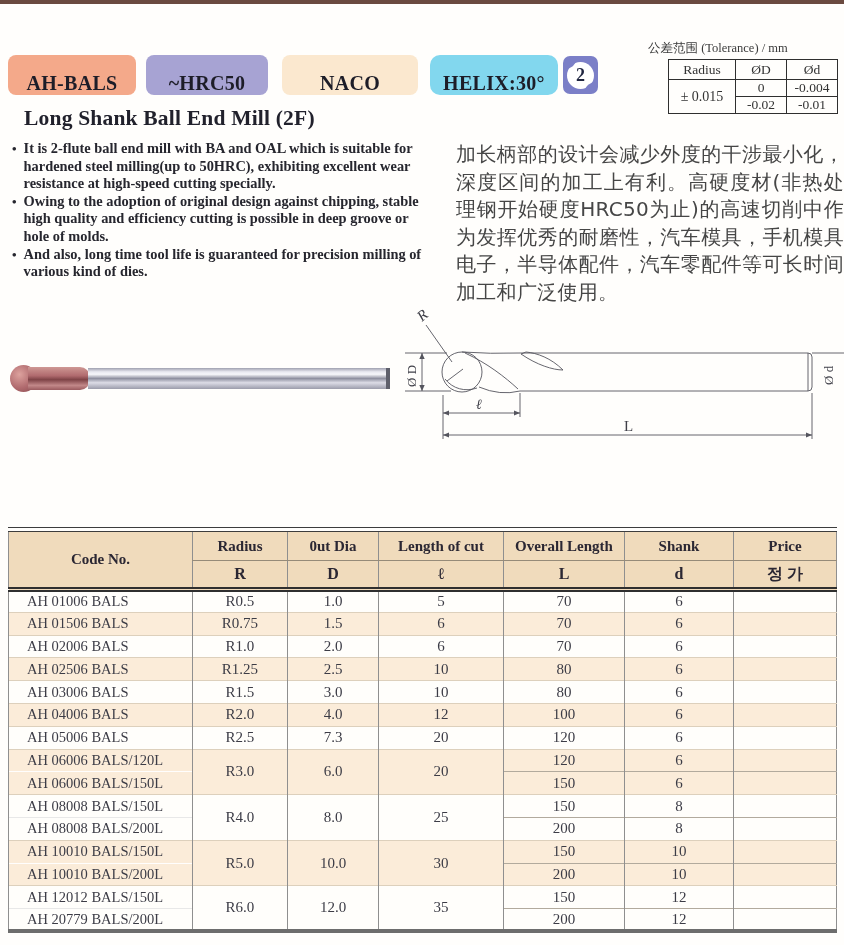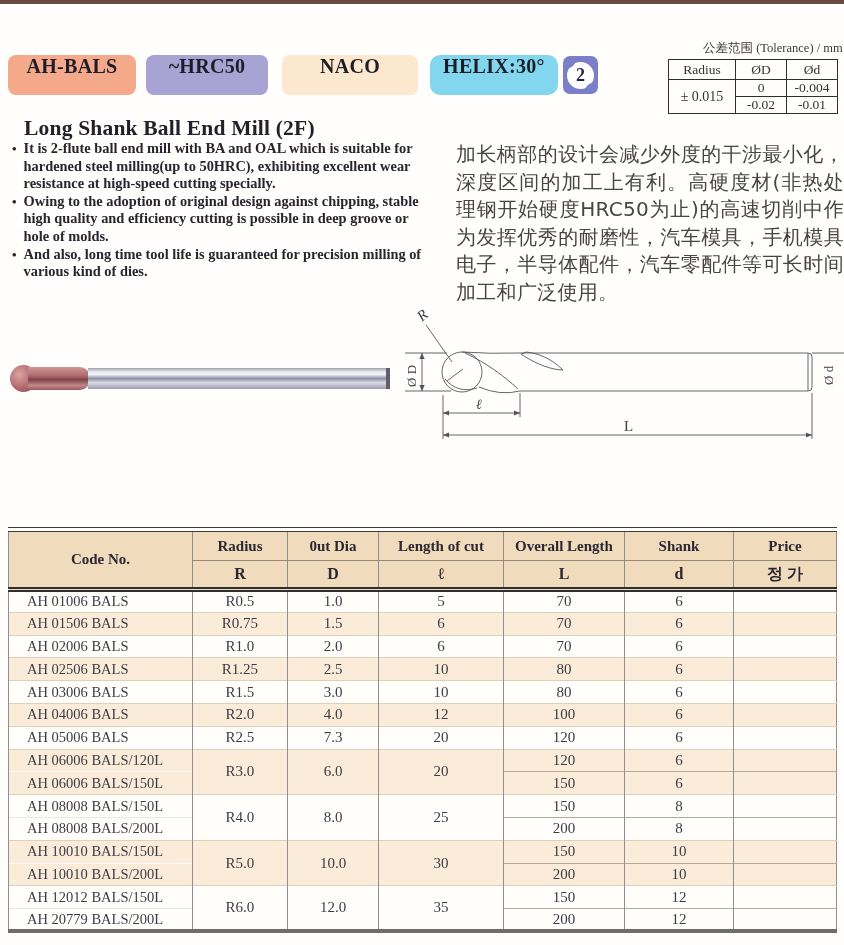"公差范围 (Tolerance) / mm" .tol-caption { left: 703px -> 648px }
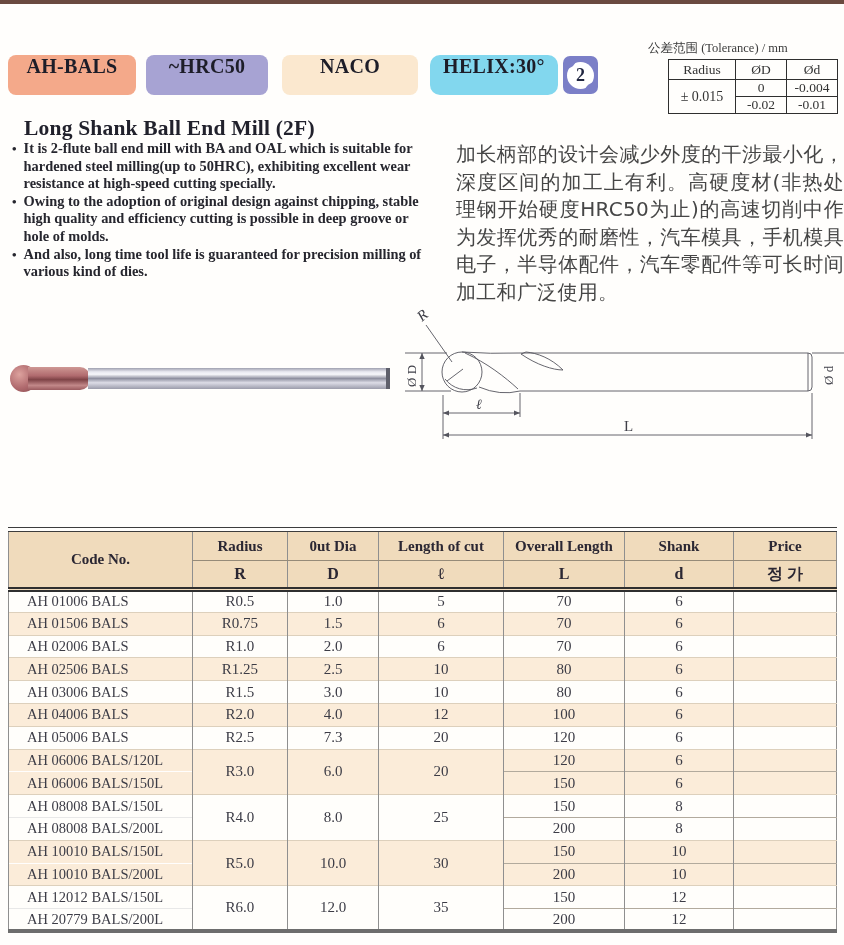"AH-BALS" .badge { align-items: flex-start -> flex-end }
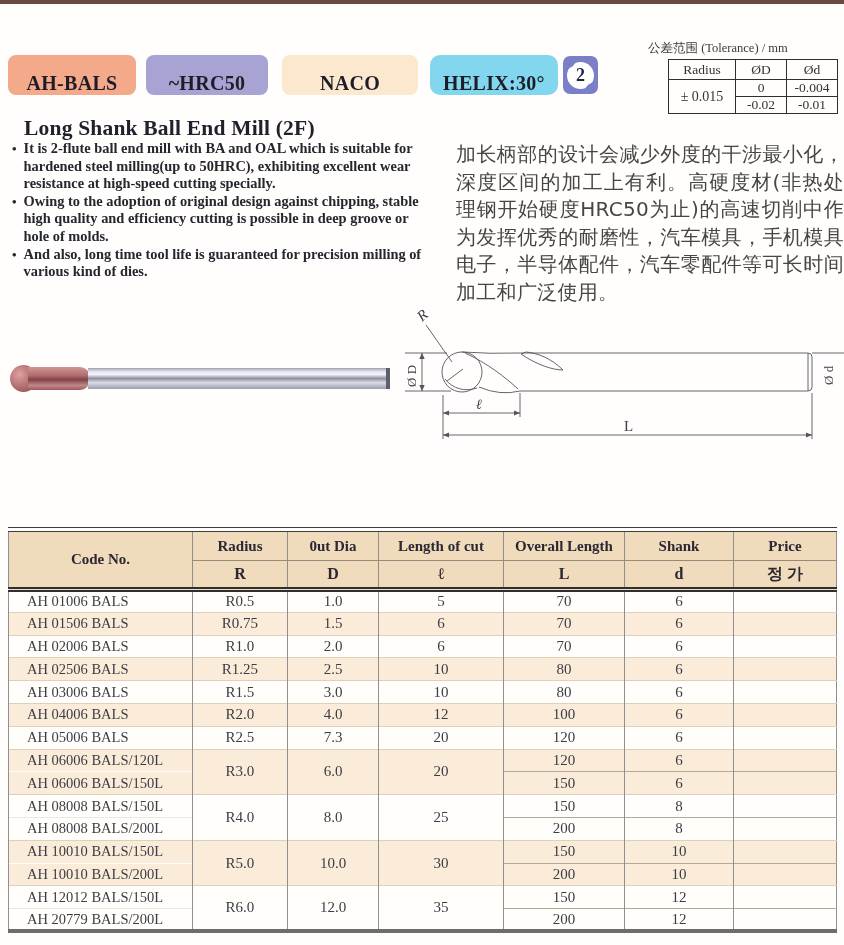"Long Shank Ball End Mill" .prod-title { top: 116px -> 106px }
